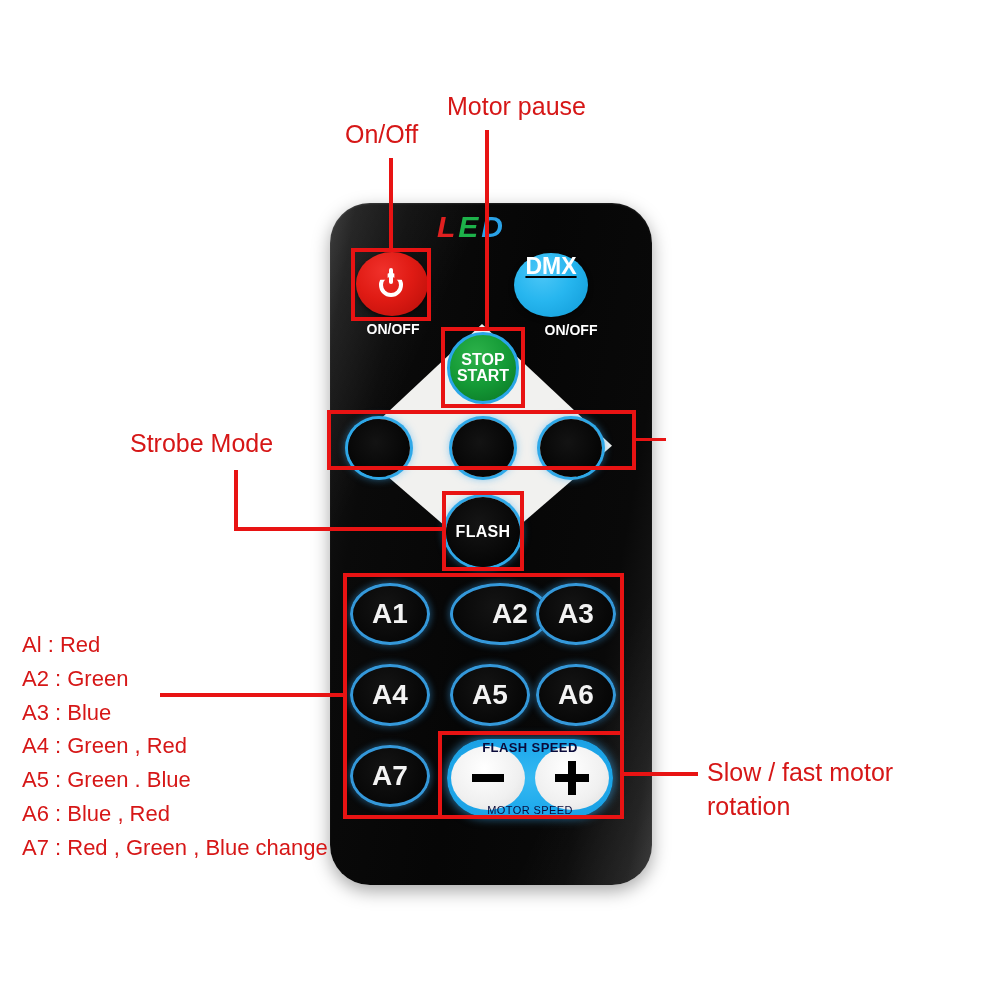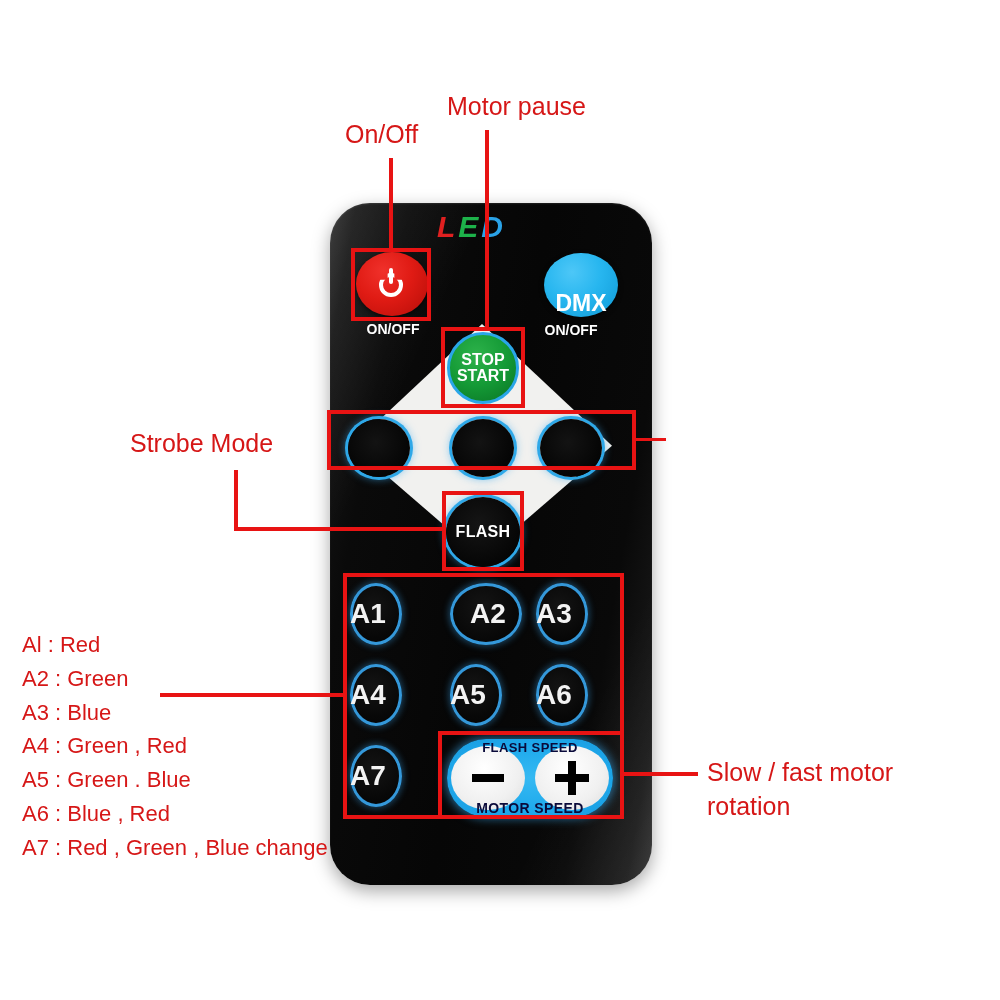"DMX" #dmx-button { align-items: flex-end -> flex-start; left: 544px -> 514px; text-decoration: none -> underline }
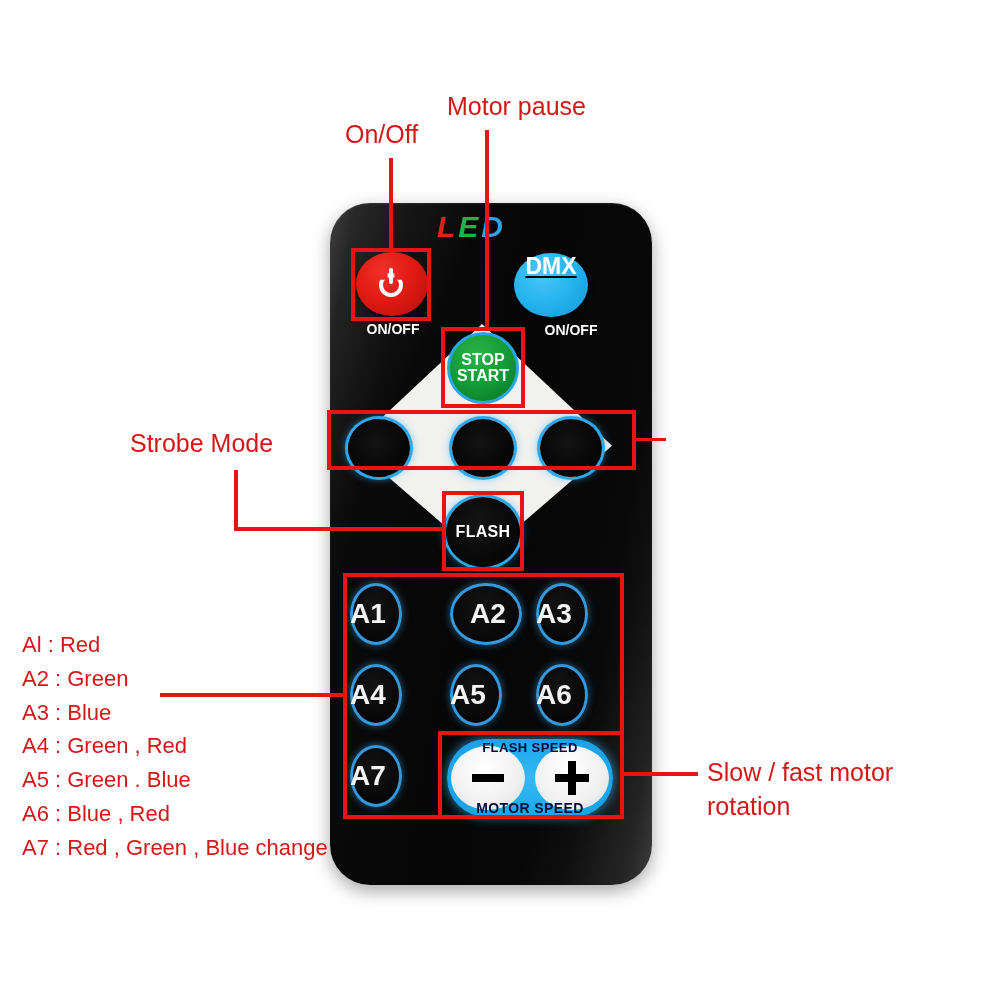"A1" .a-btn { justify-content: none -> center; width: 52px -> 80px }
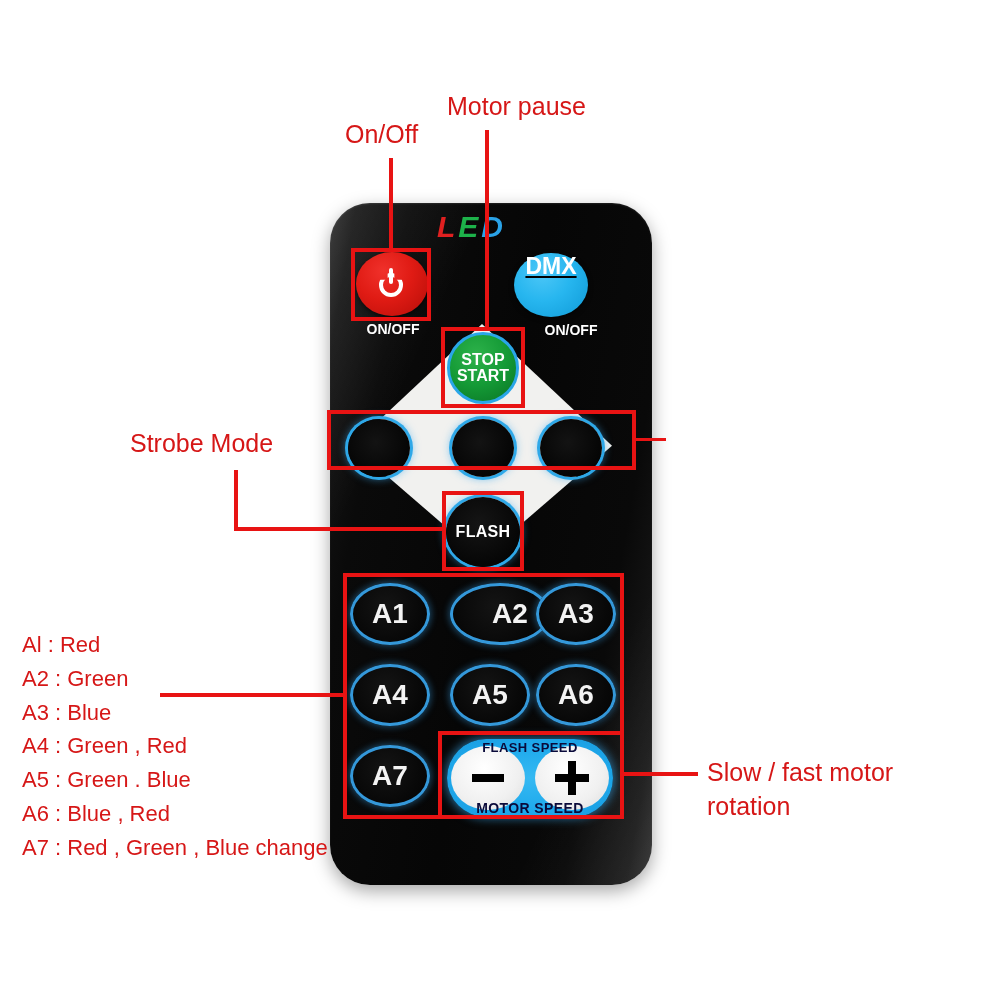"MOTOR SPEED" #motor-speed-label { font-size: 14px -> 11px; font-weight: bold -> normal }
